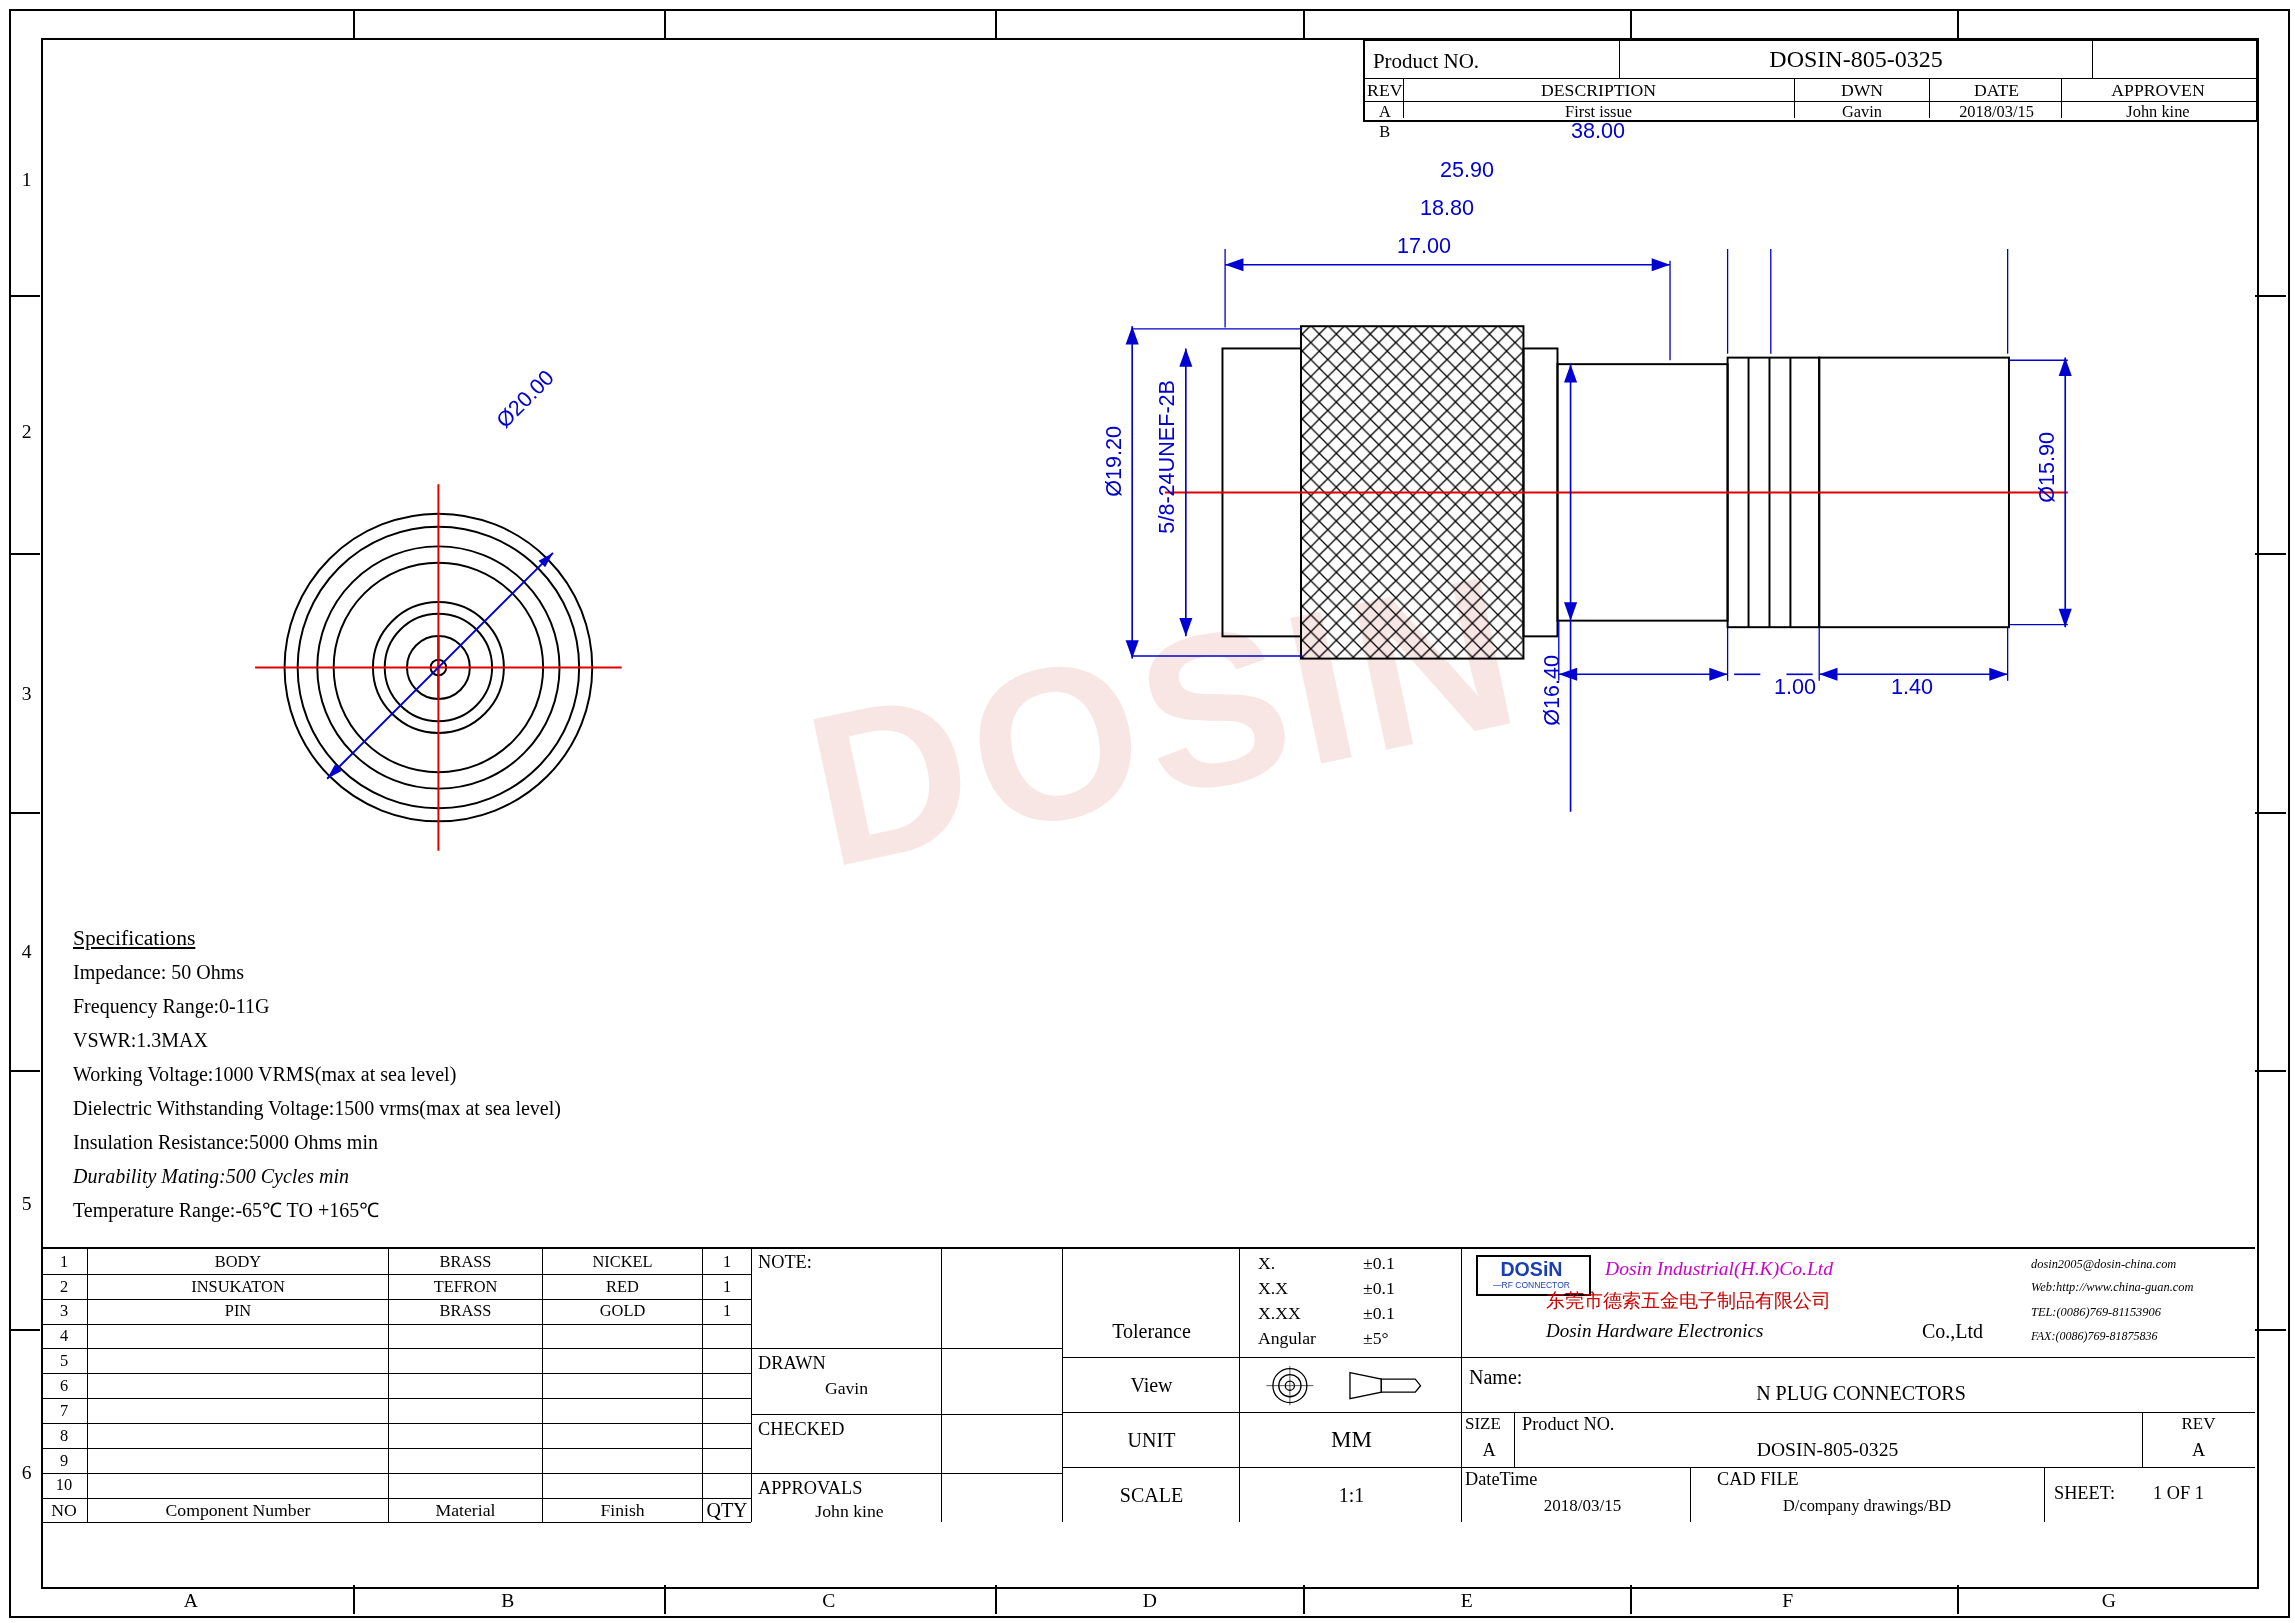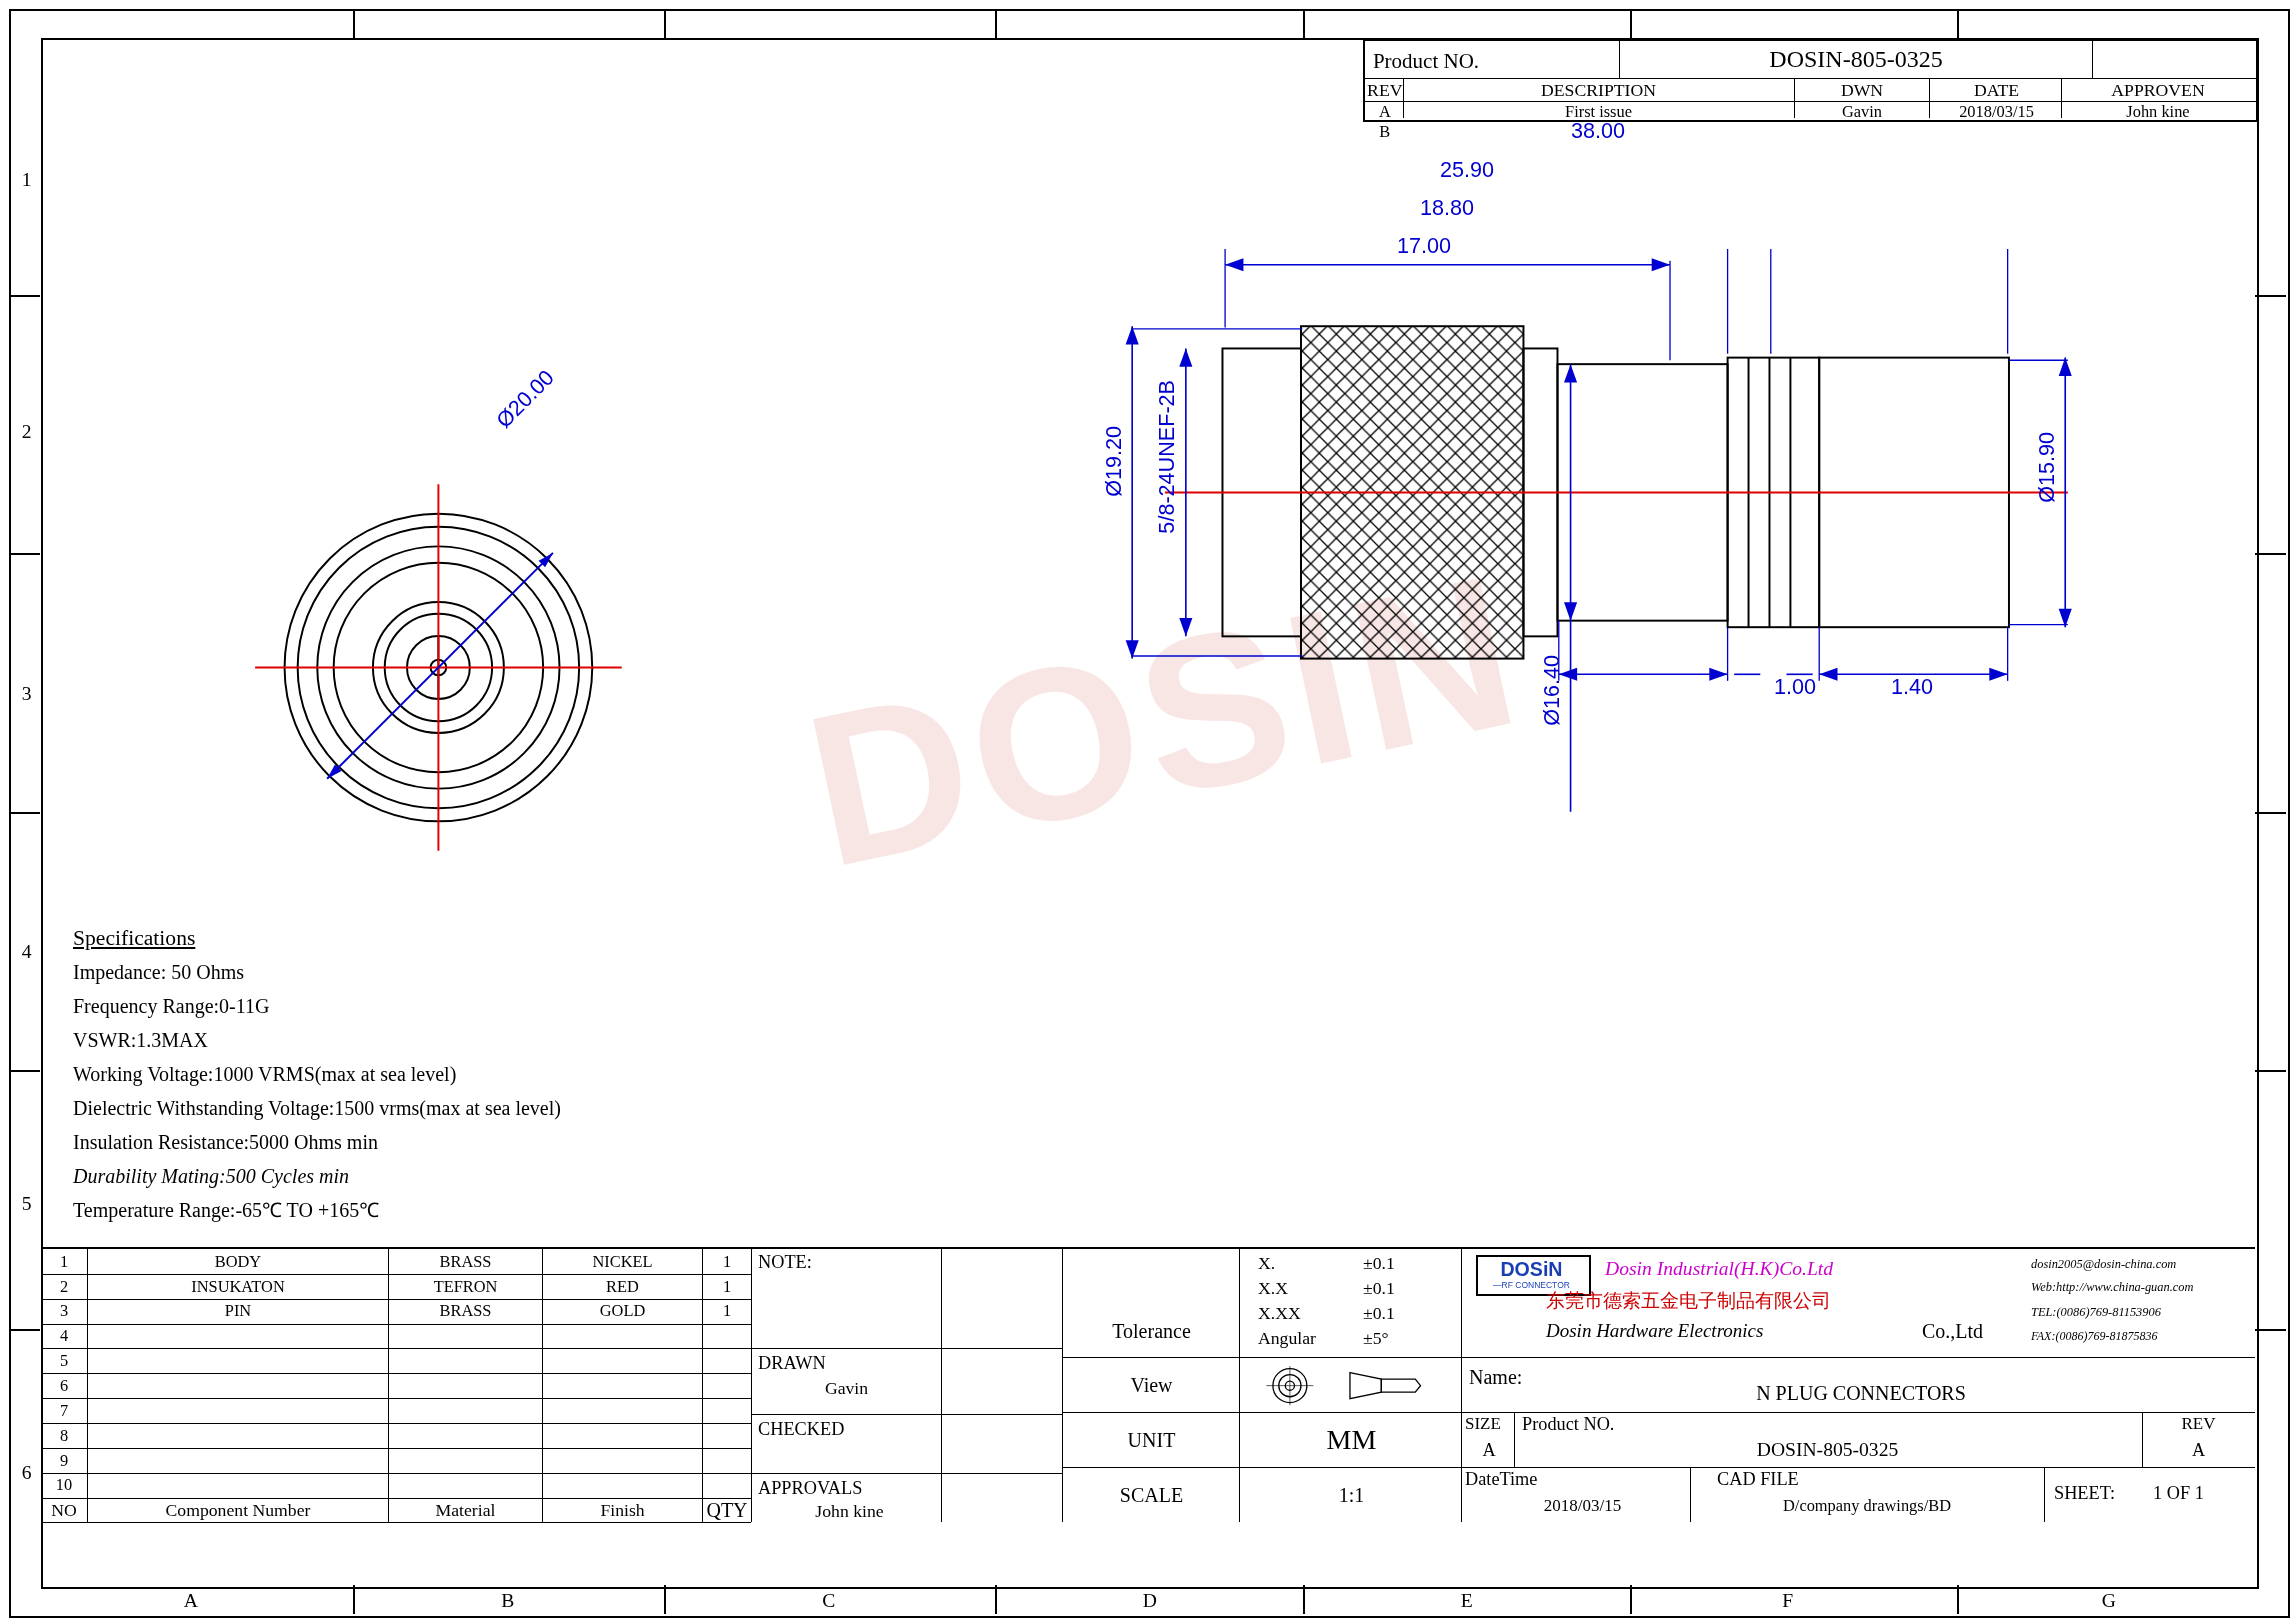"MM" div.abs { font-size: 28px -> 23px }
